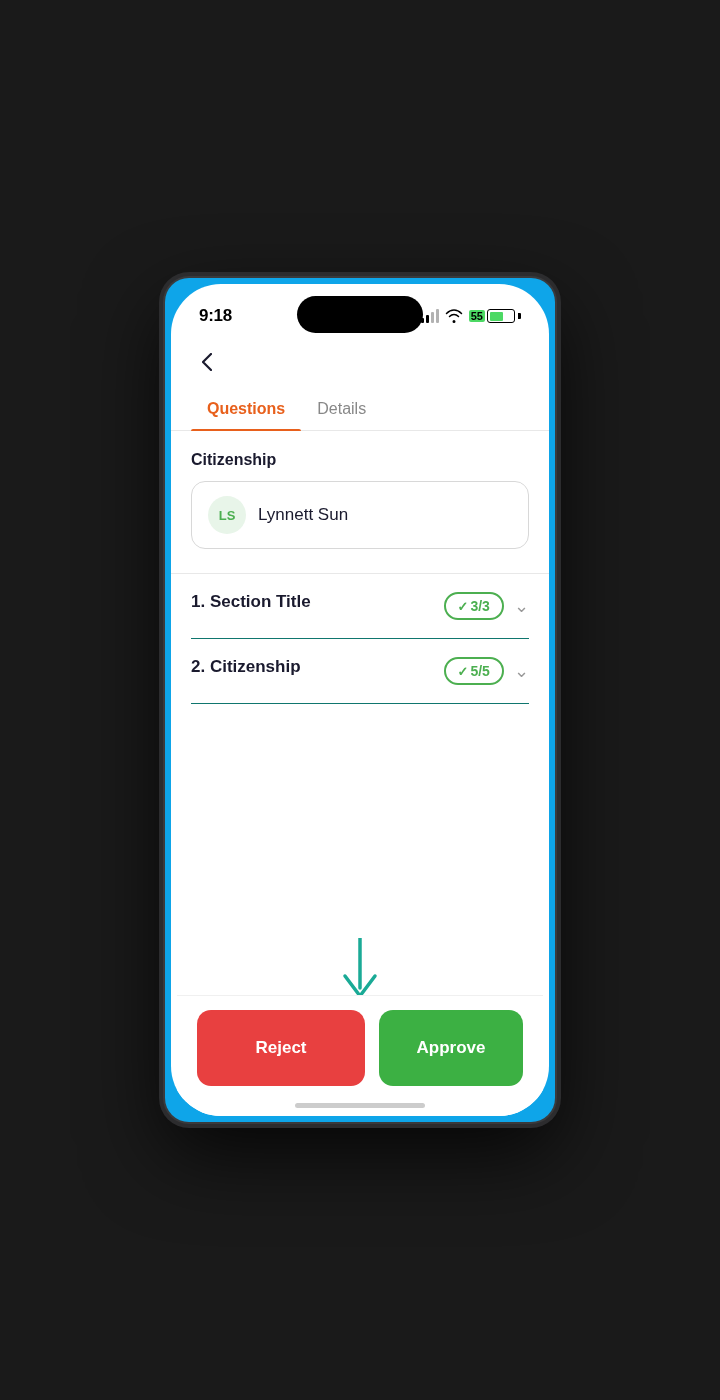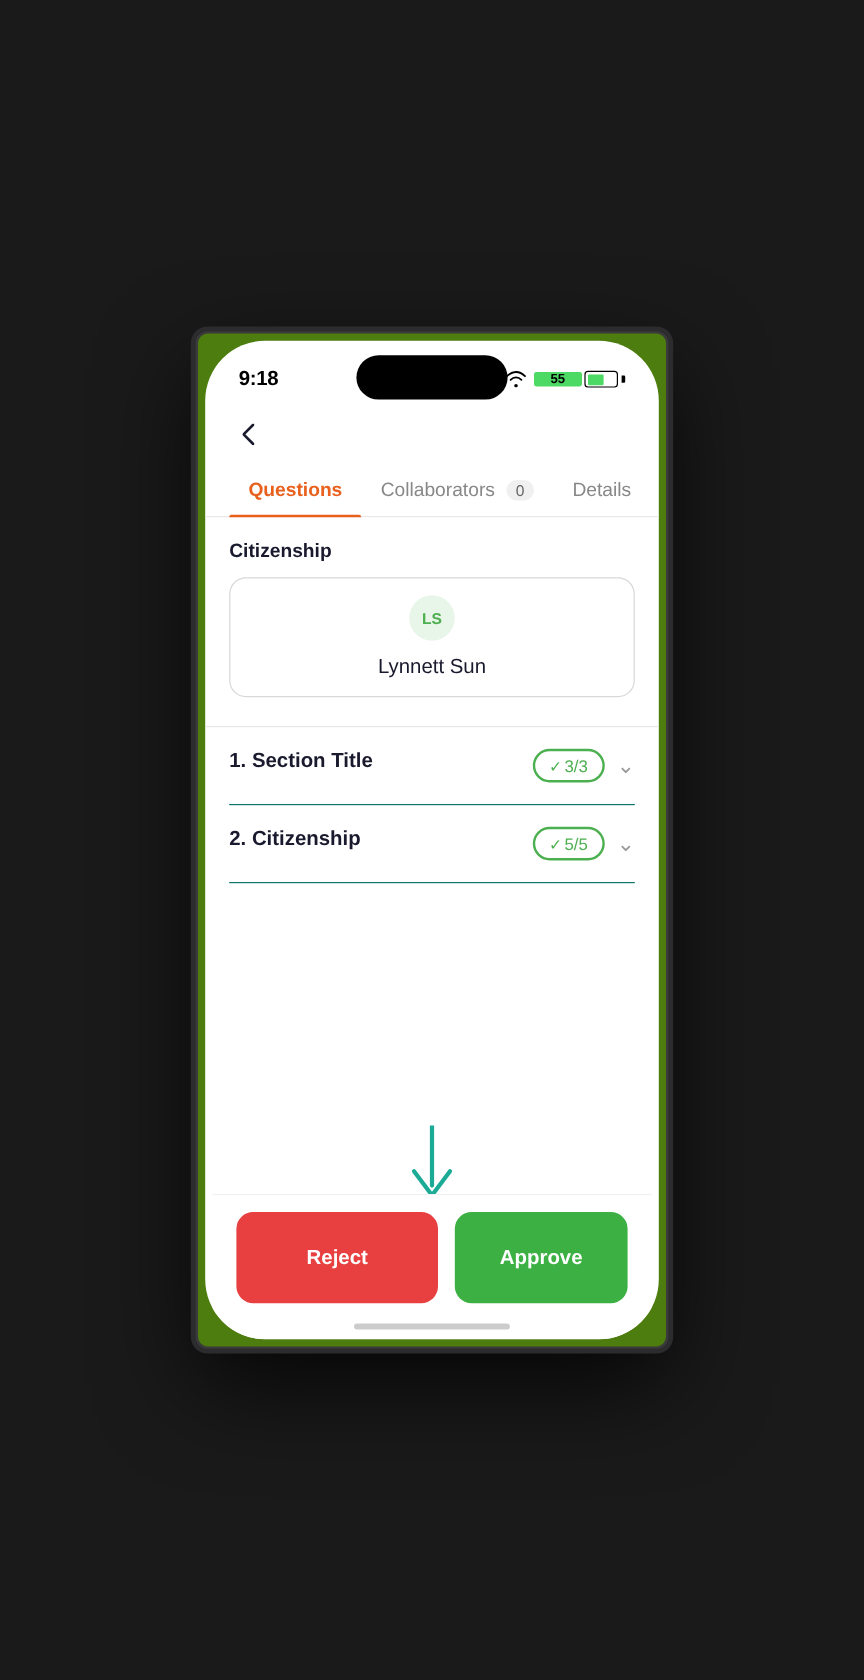"9:18" .phone-frame { background: #4d7c0f -> #0ea5e9; border-radius: 8px -> 24px }
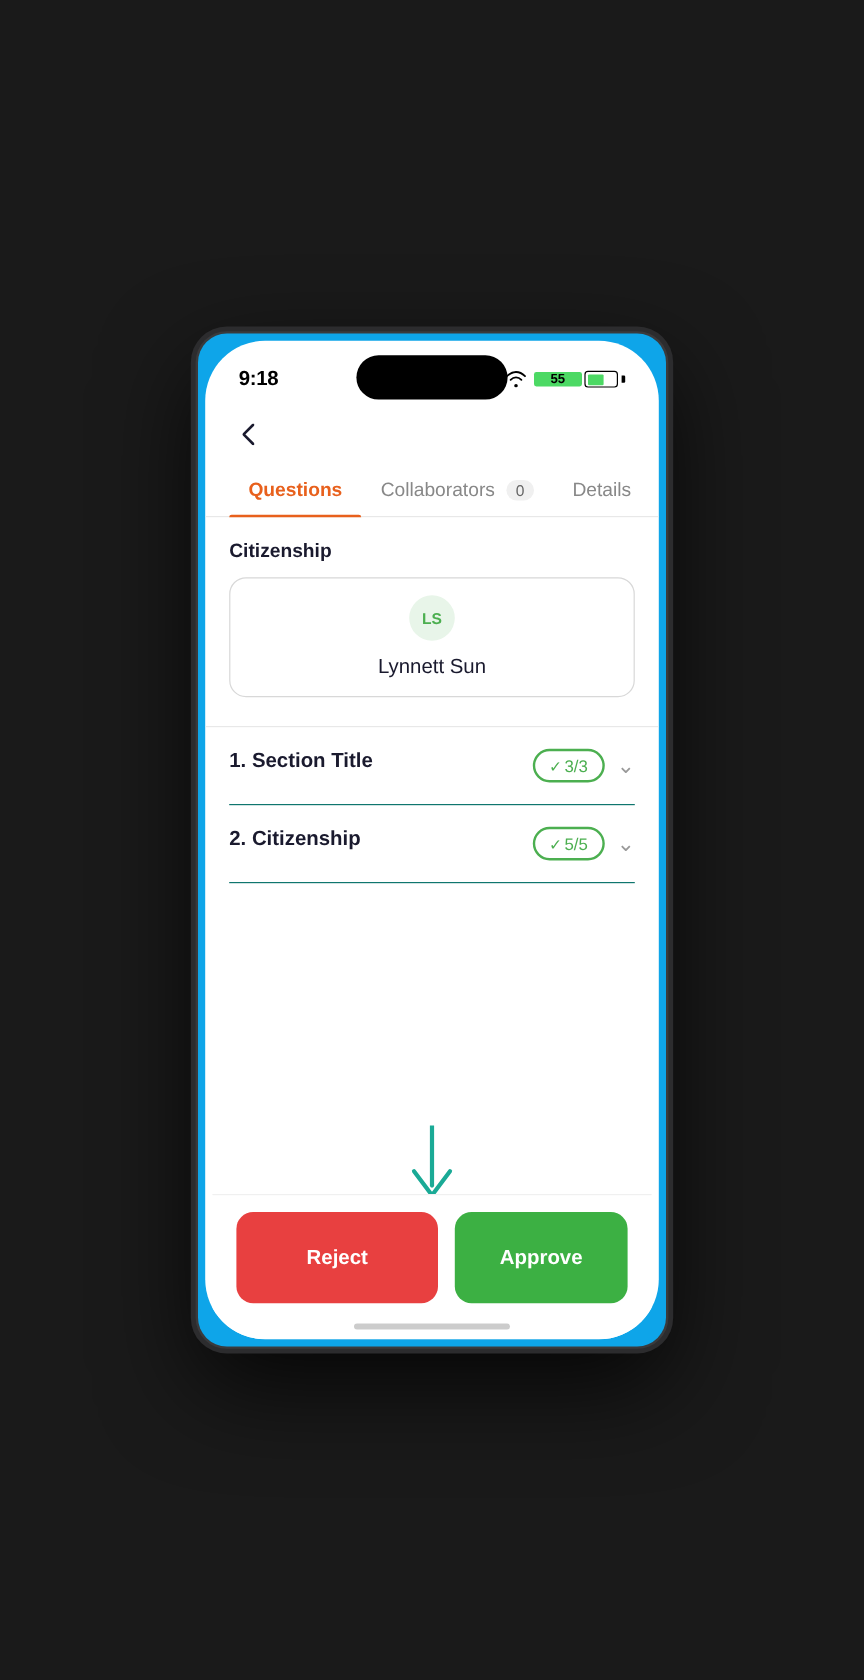"55" .battery-pct { padding: 0 14px -> 0 2px }
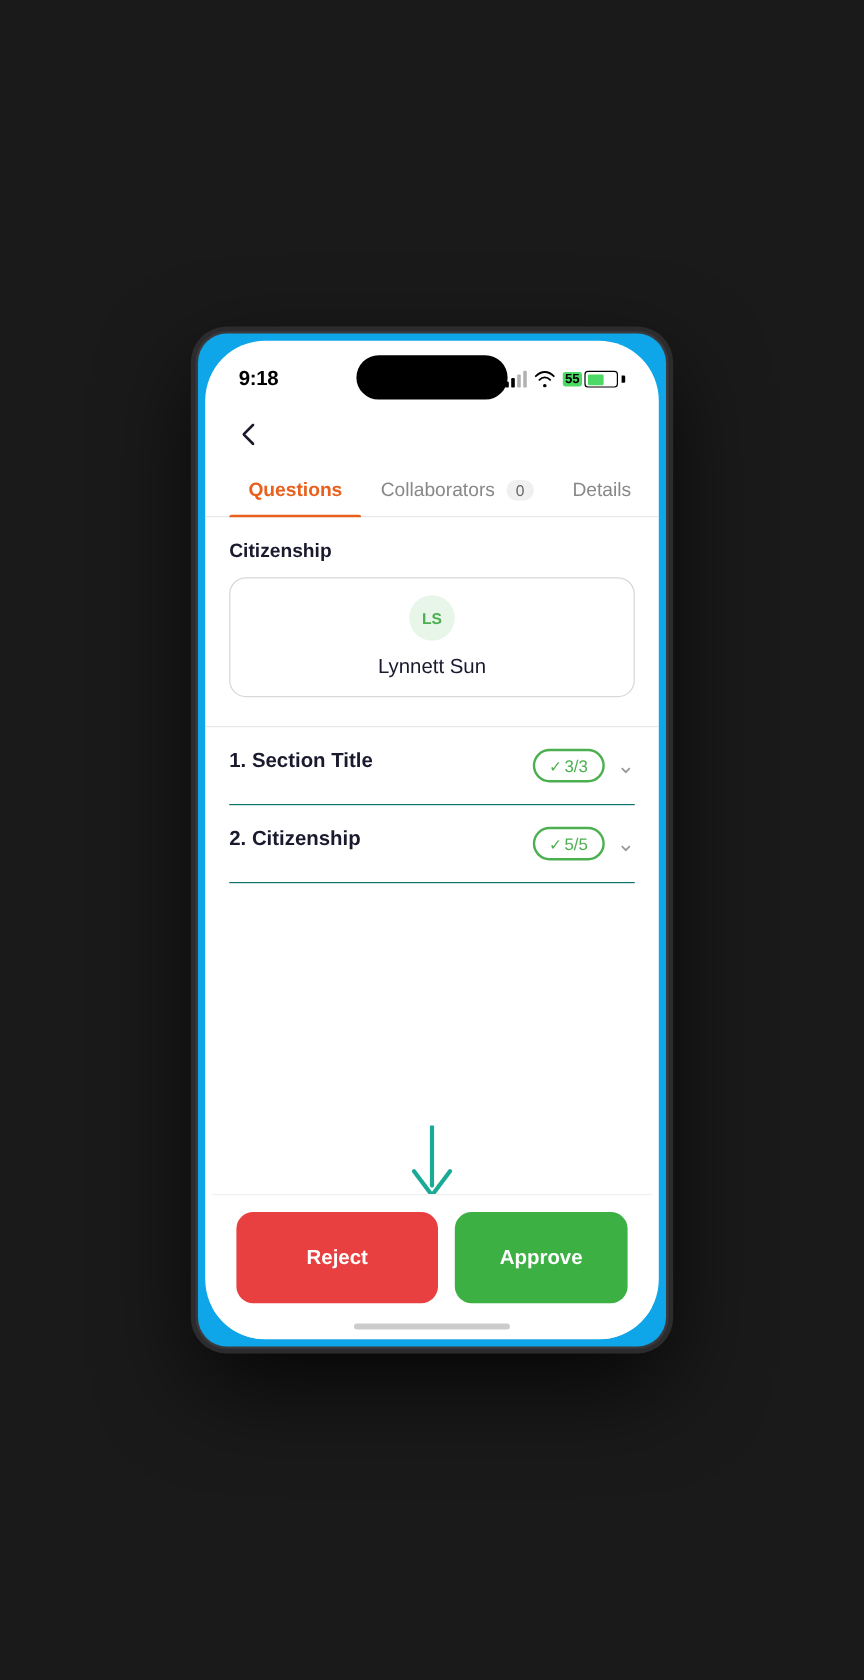"Collaborators 0" div.tab { html: <div> <span>Collaborators</span> <span>0</span> </div> -> none }
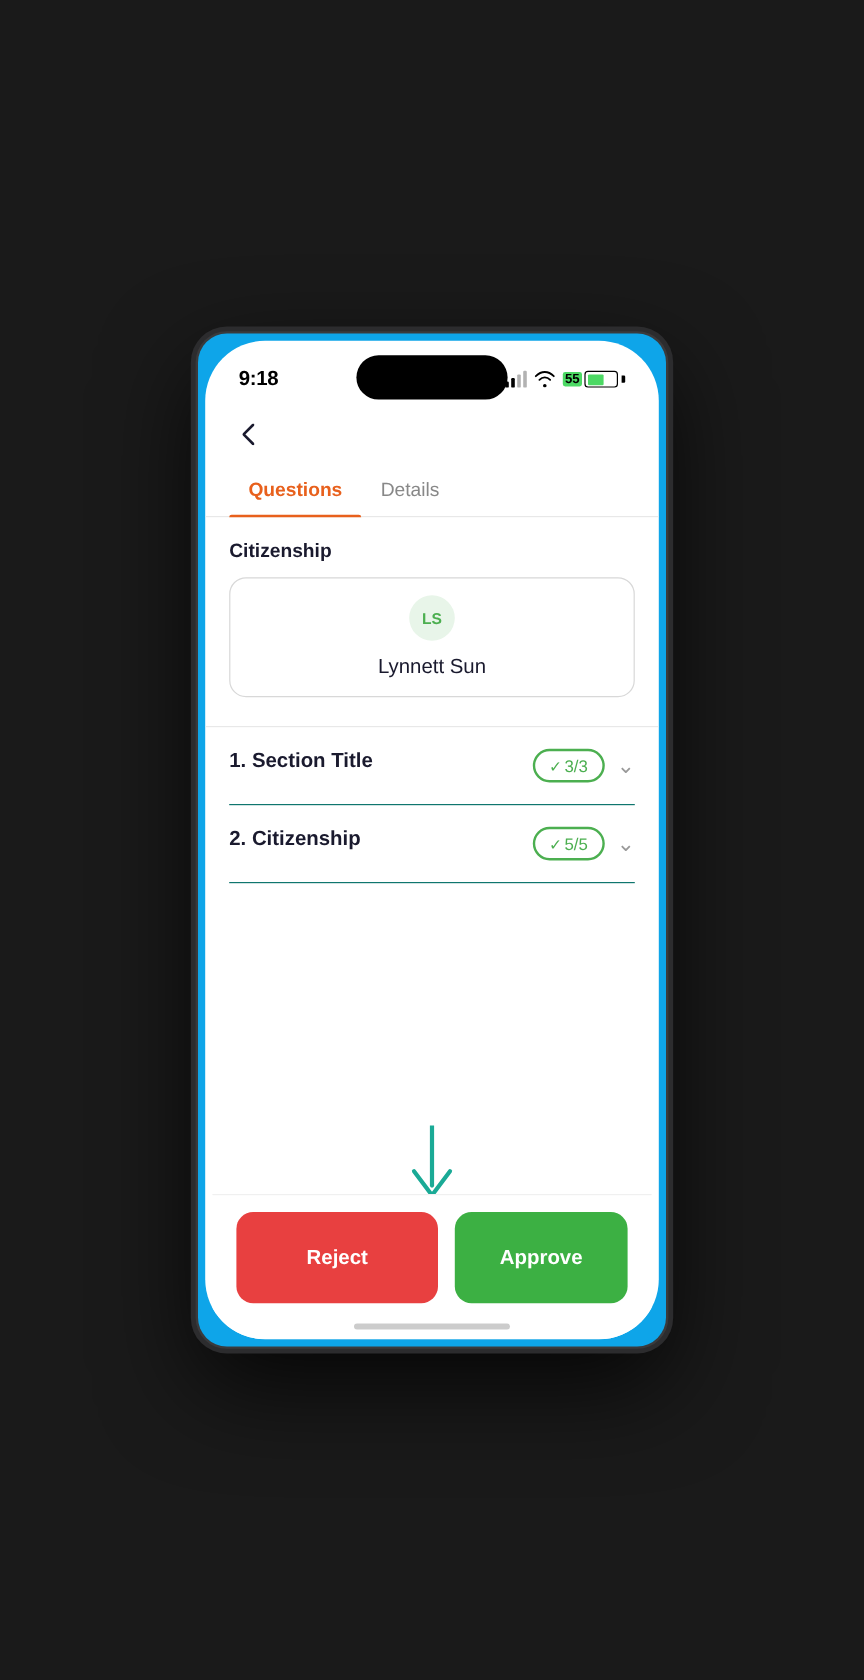"LS" .authoriser-box { flex-direction: column -> none }
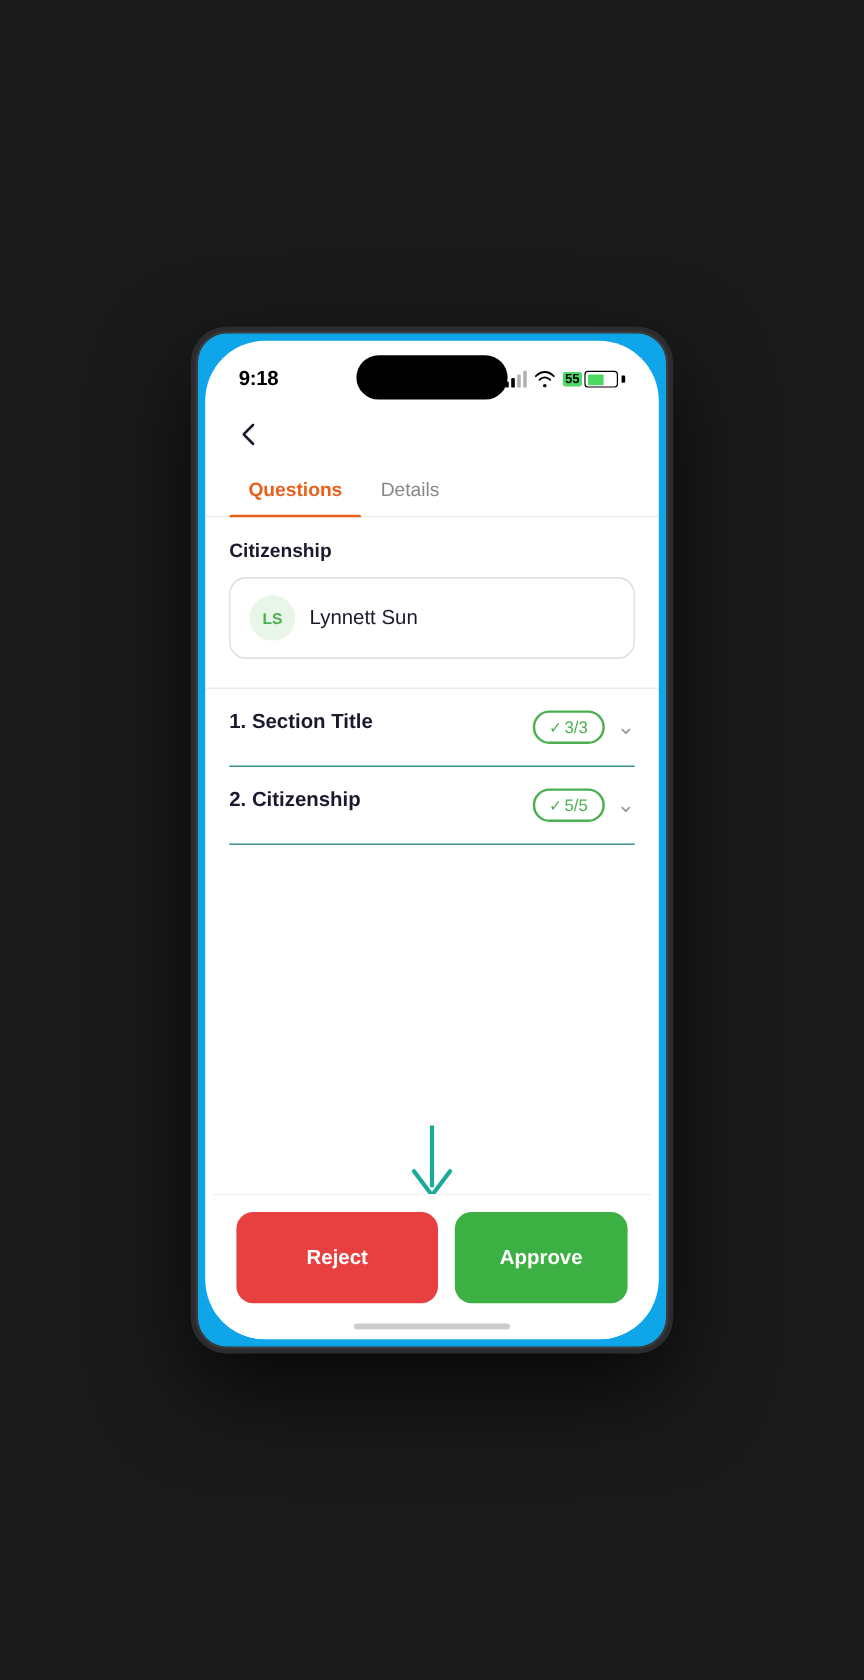"✓ 3/3" .check-badge { font-weight: 400 -> 700 }
